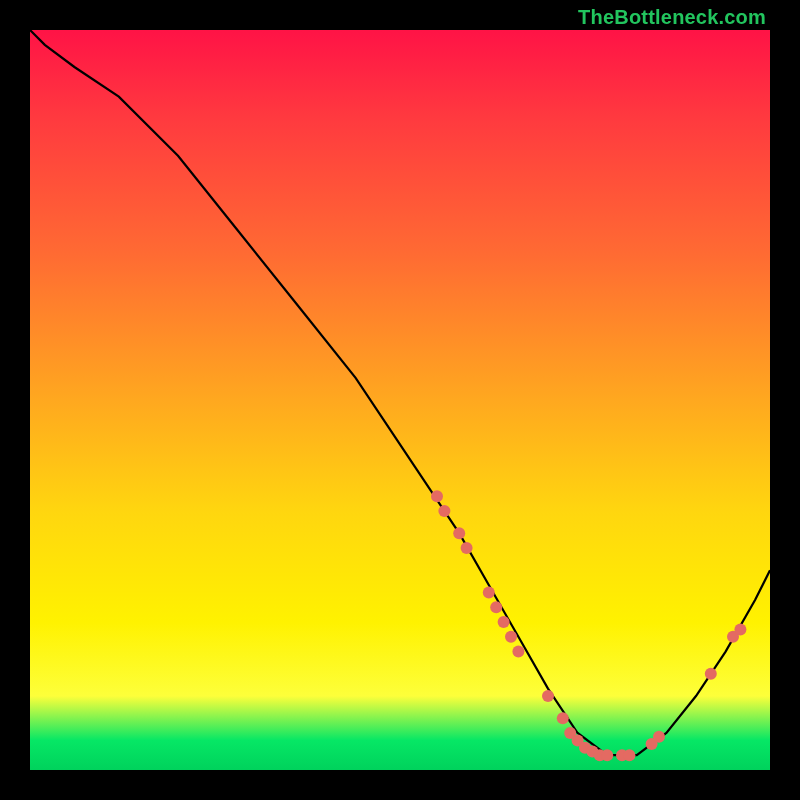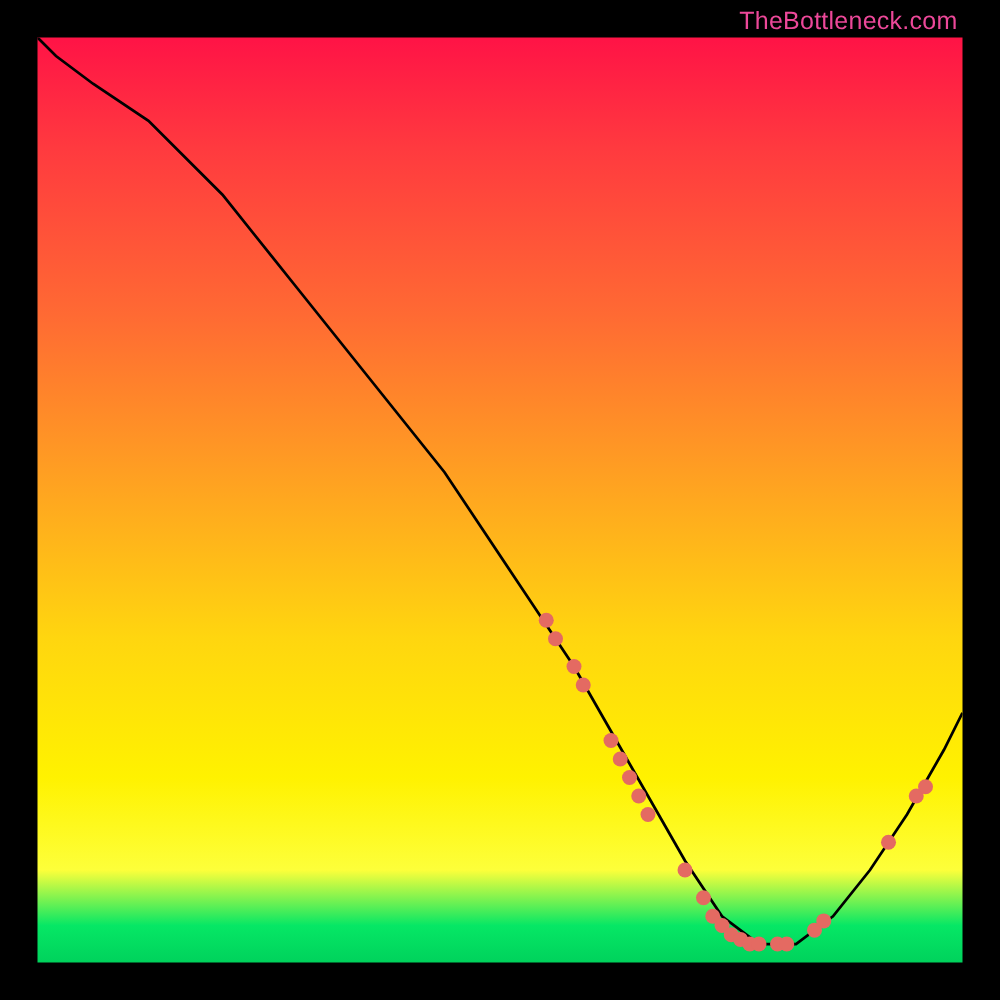"TheBottleneck.com" .attribution { color: #ec4899 -> #22c55e; font-weight: normal -> bold }
